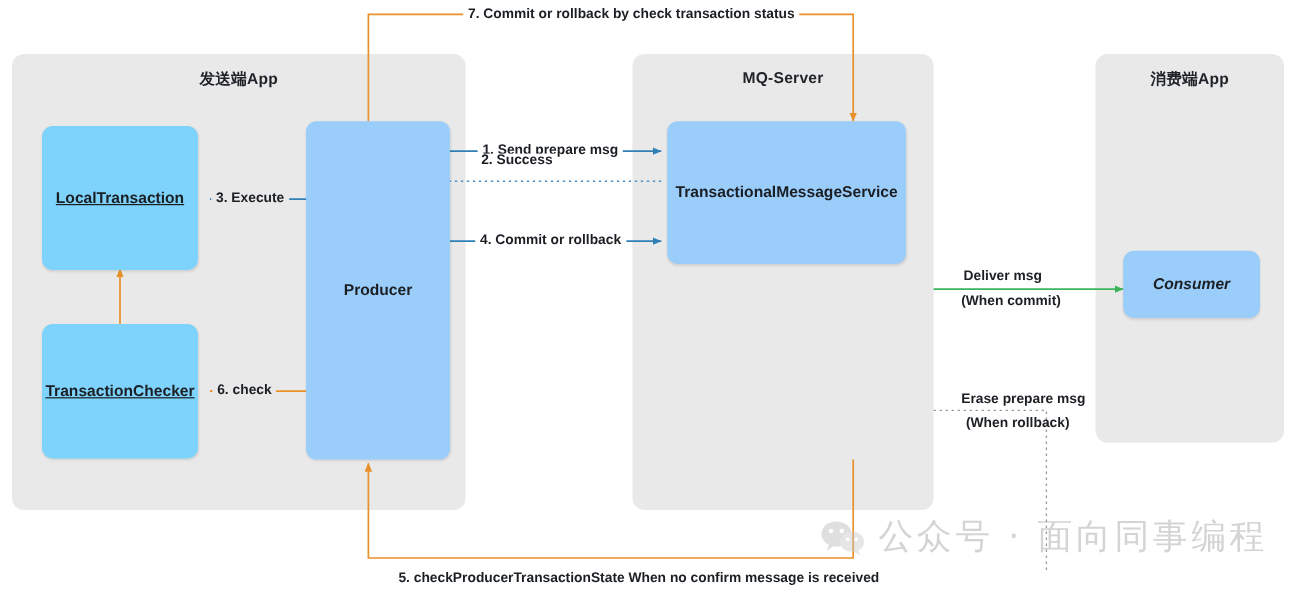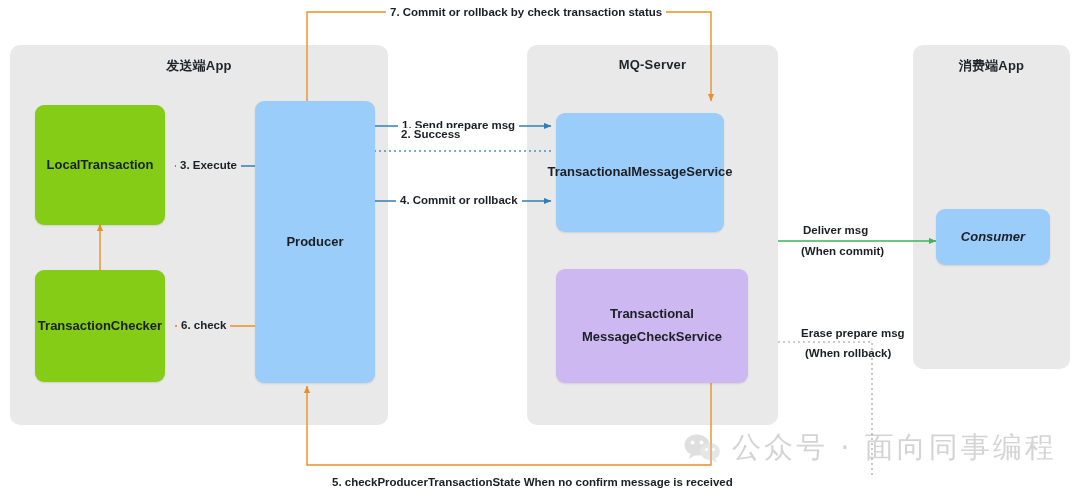"LocalTransaction" .node.green { background: #84cc16 -> #7dd3fc; text-decoration: none -> underline }
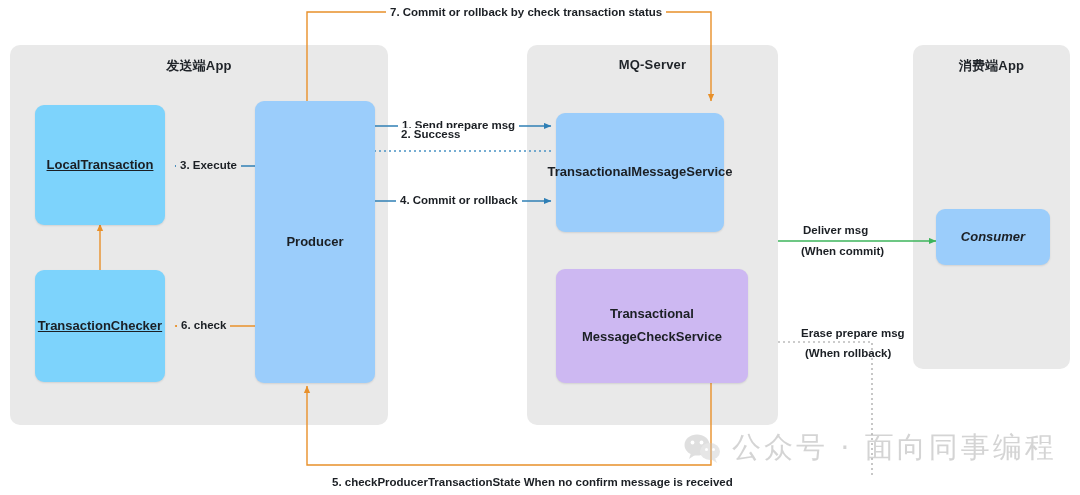"TransactionalMessageService" div.node { top: 113px -> 101px; width: 168px -> 199px }
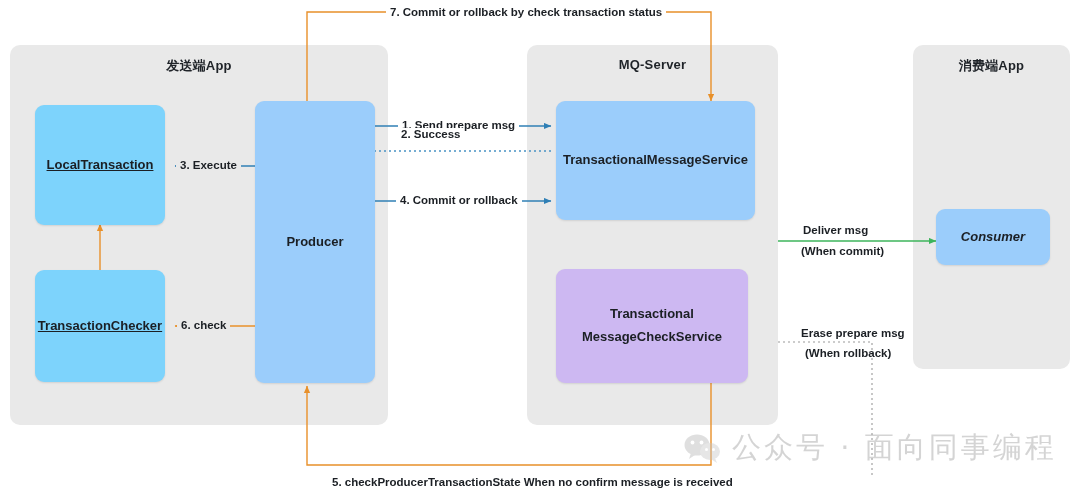"Transactional" div.node { html: <div> <span>Transactional</span> <span>MessageCheckService</span> </div> -> none }
